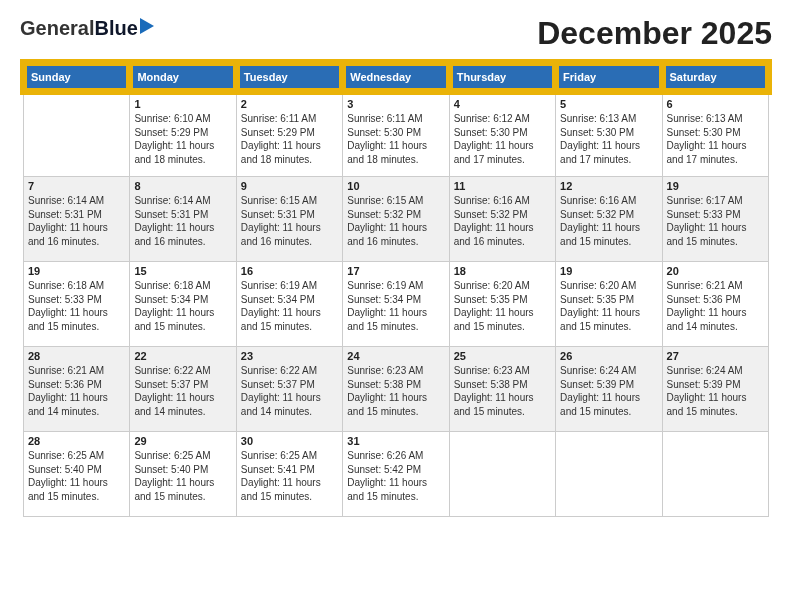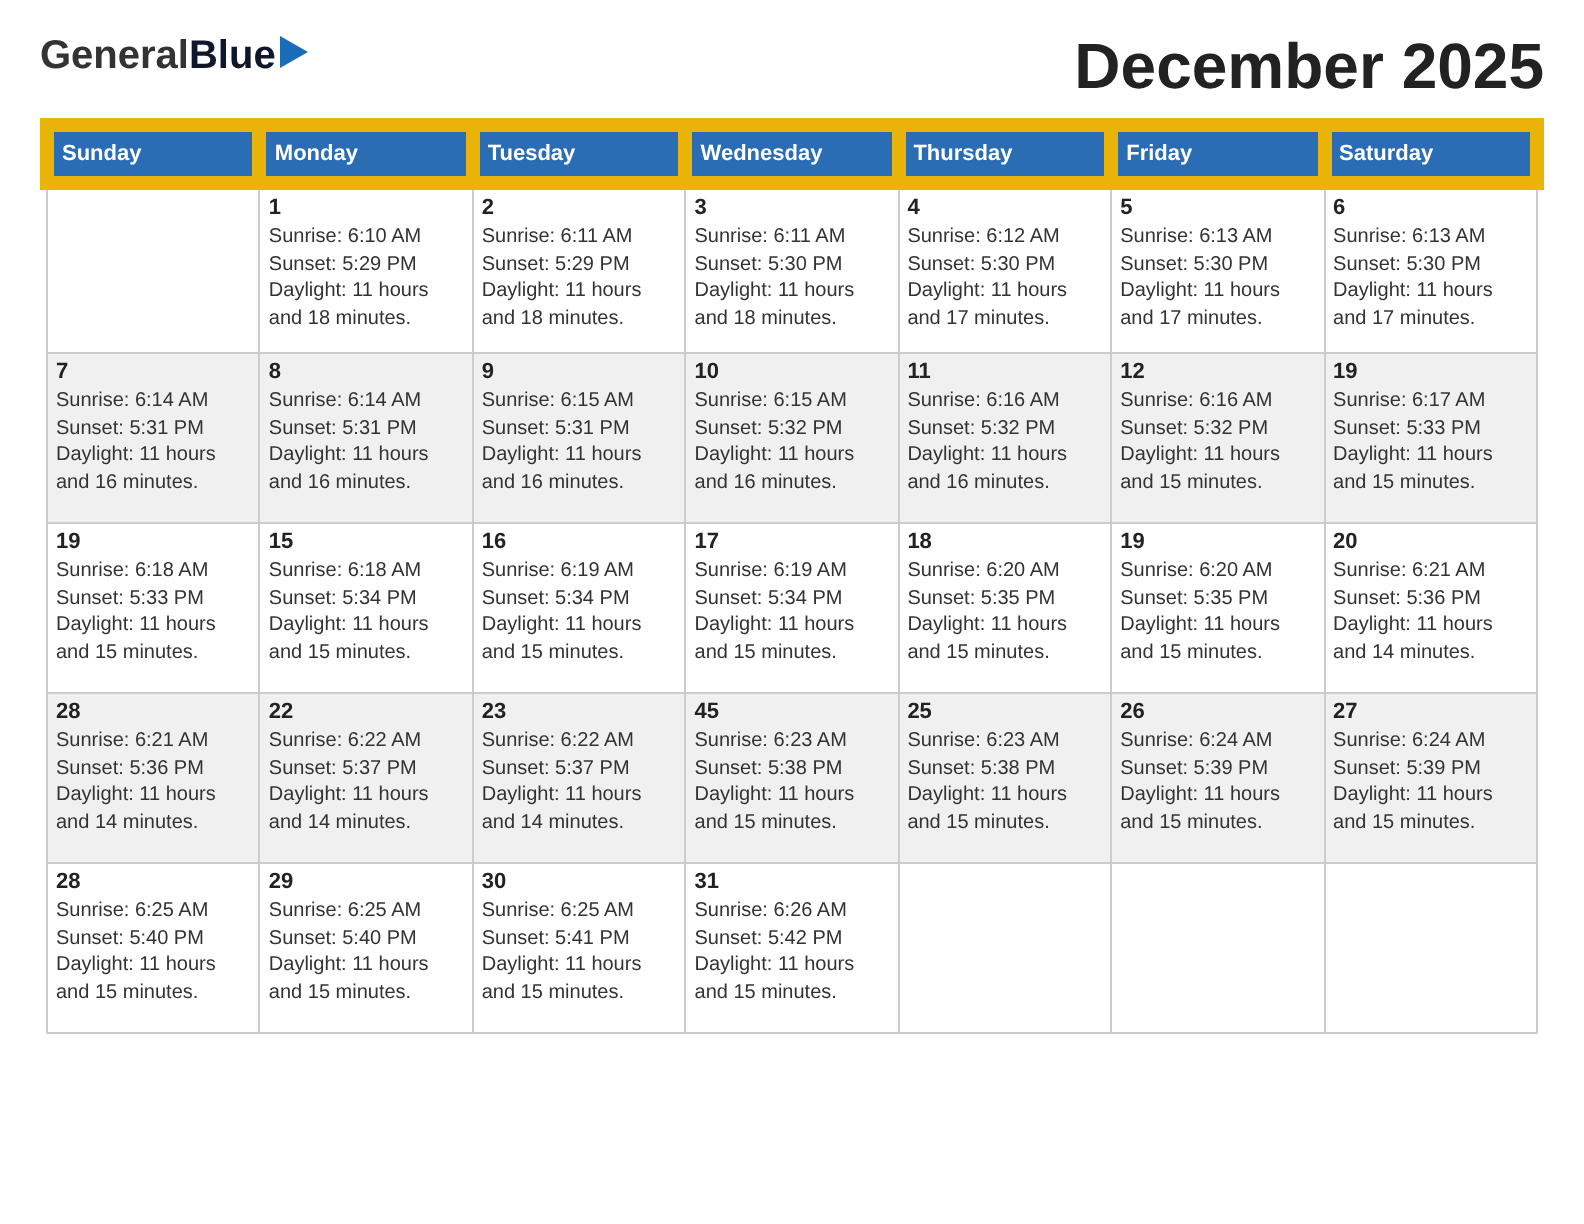"45" span.day-num { text: 45 -> 24 }
